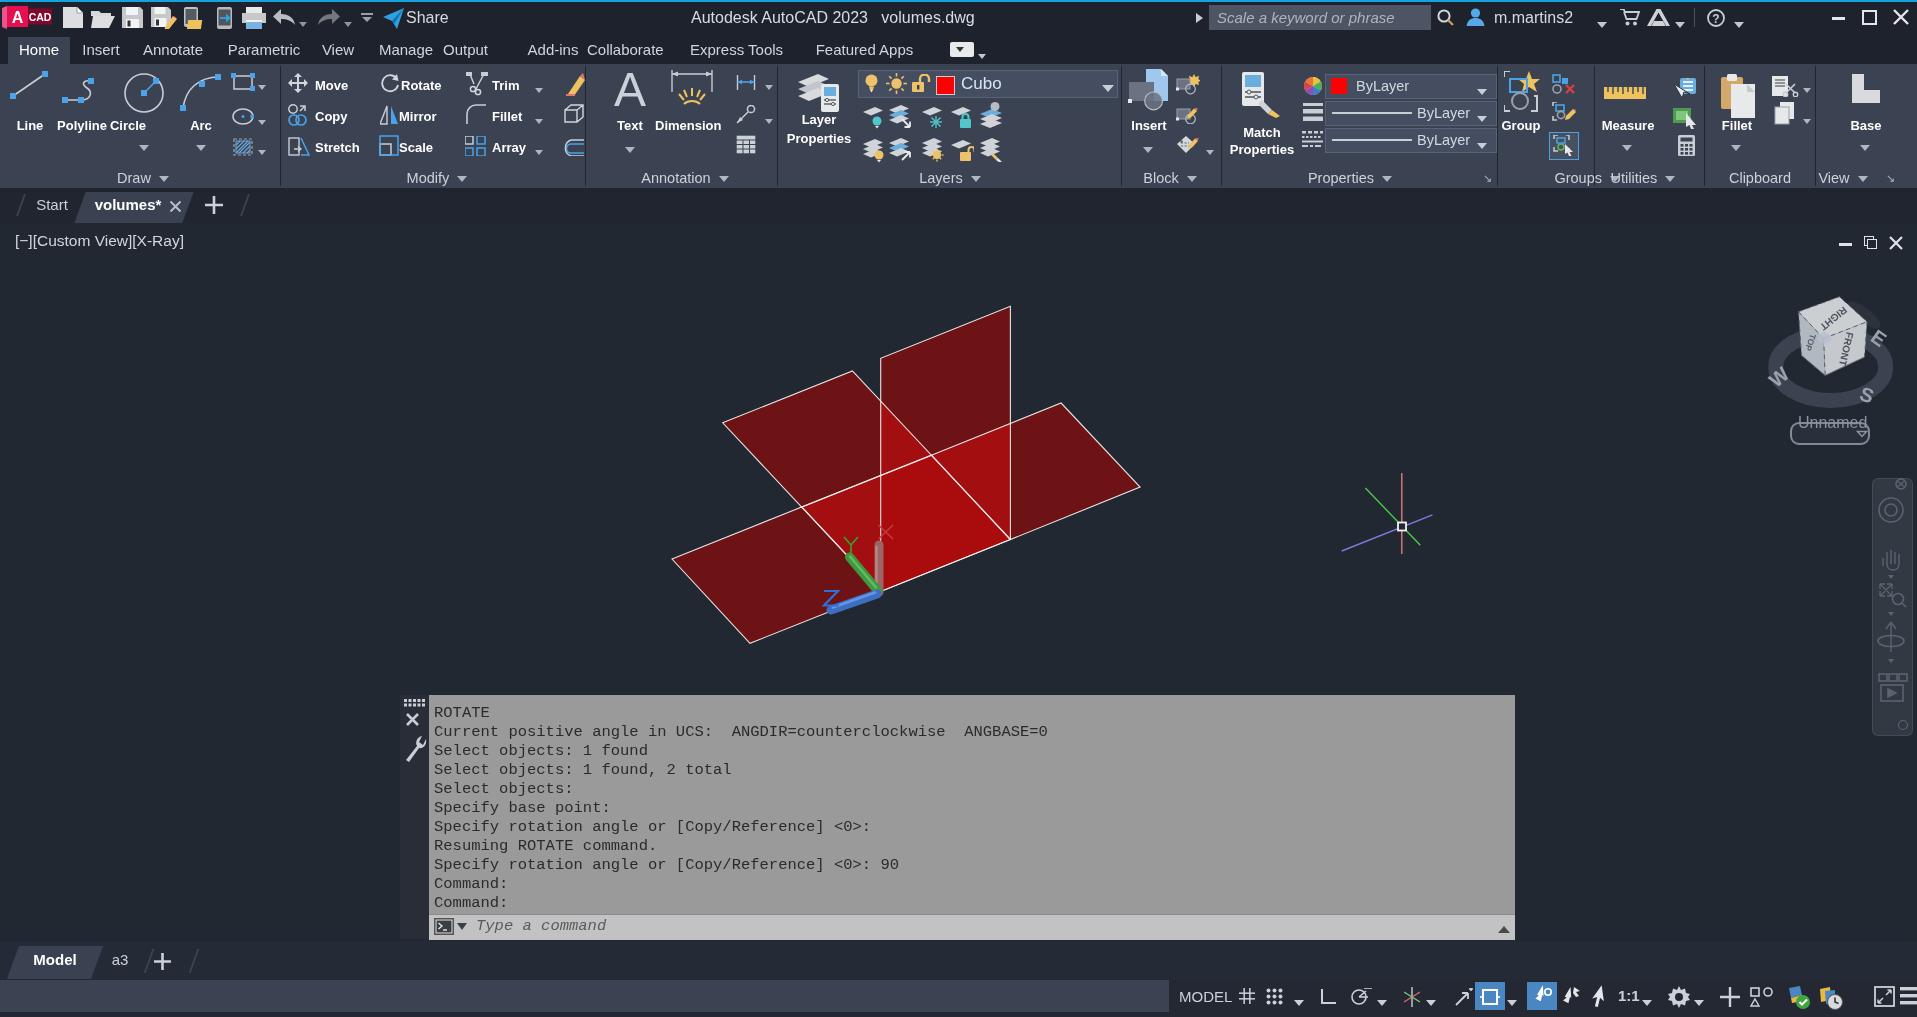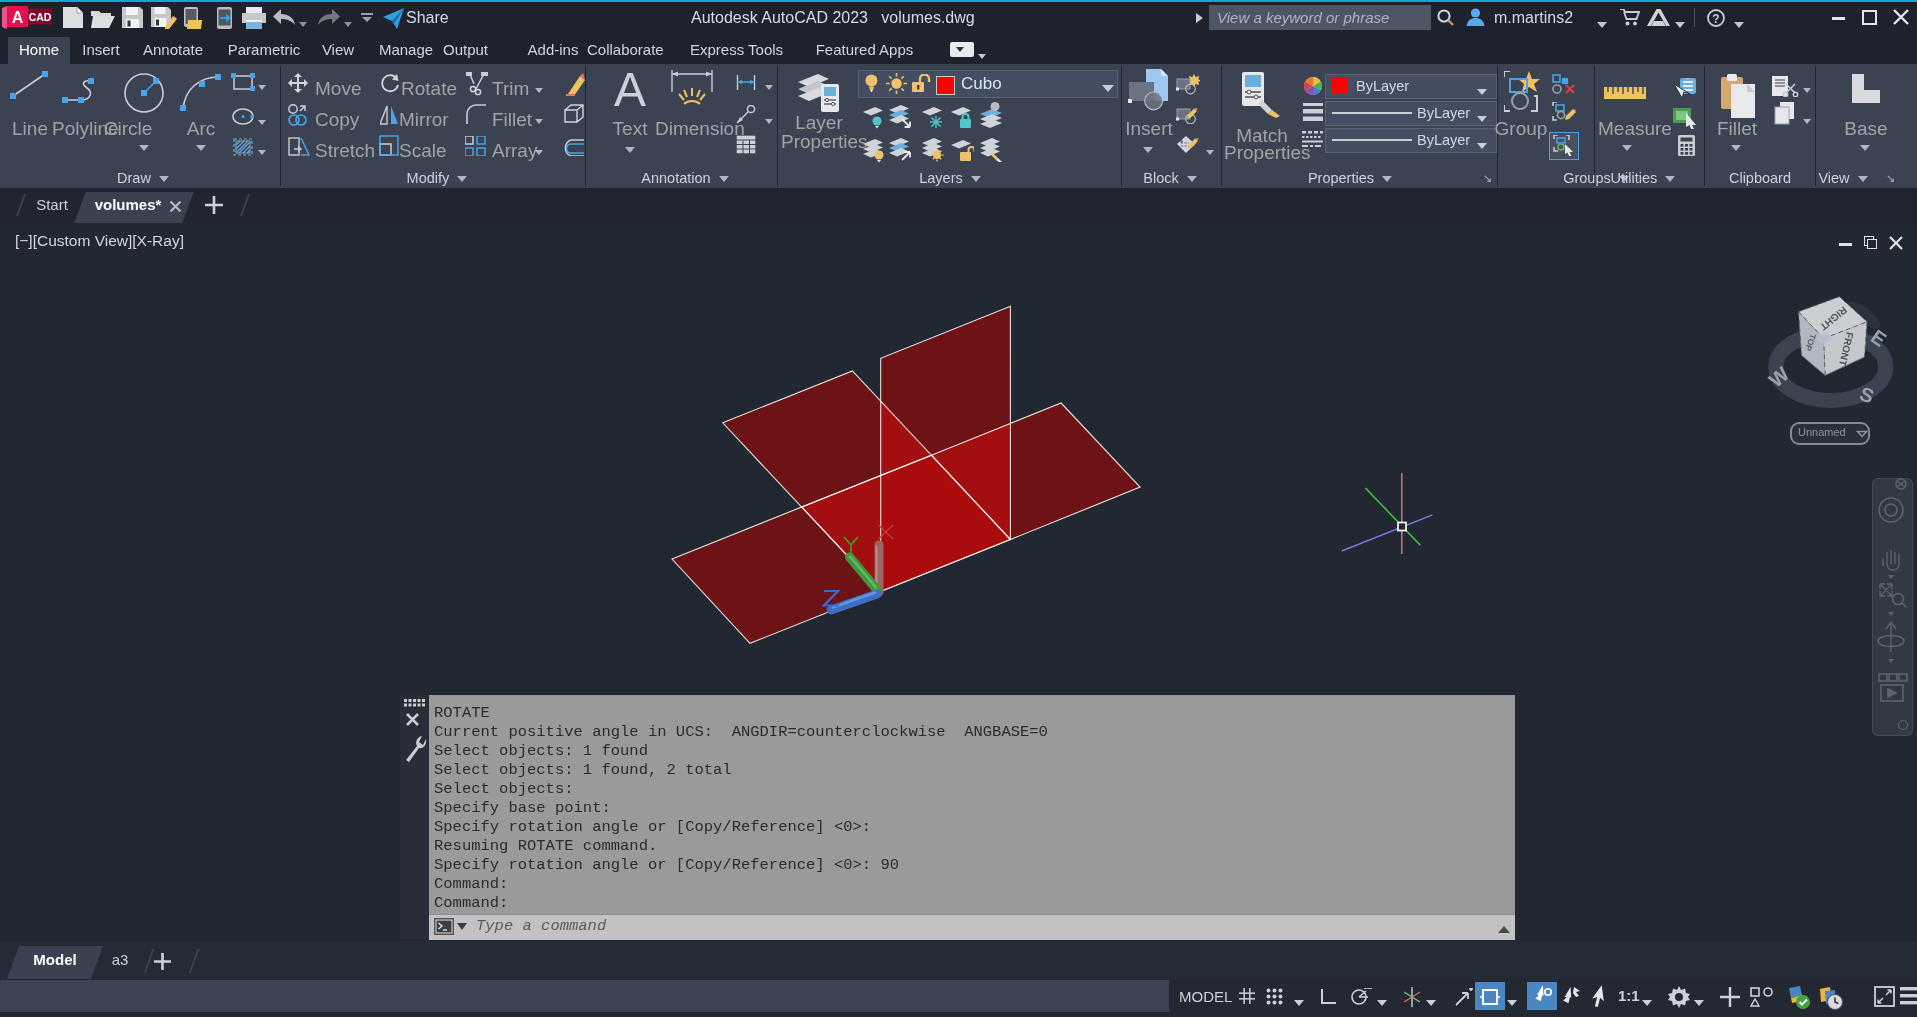"View a keyword or phrase" div.abs { text: View -> Scale }
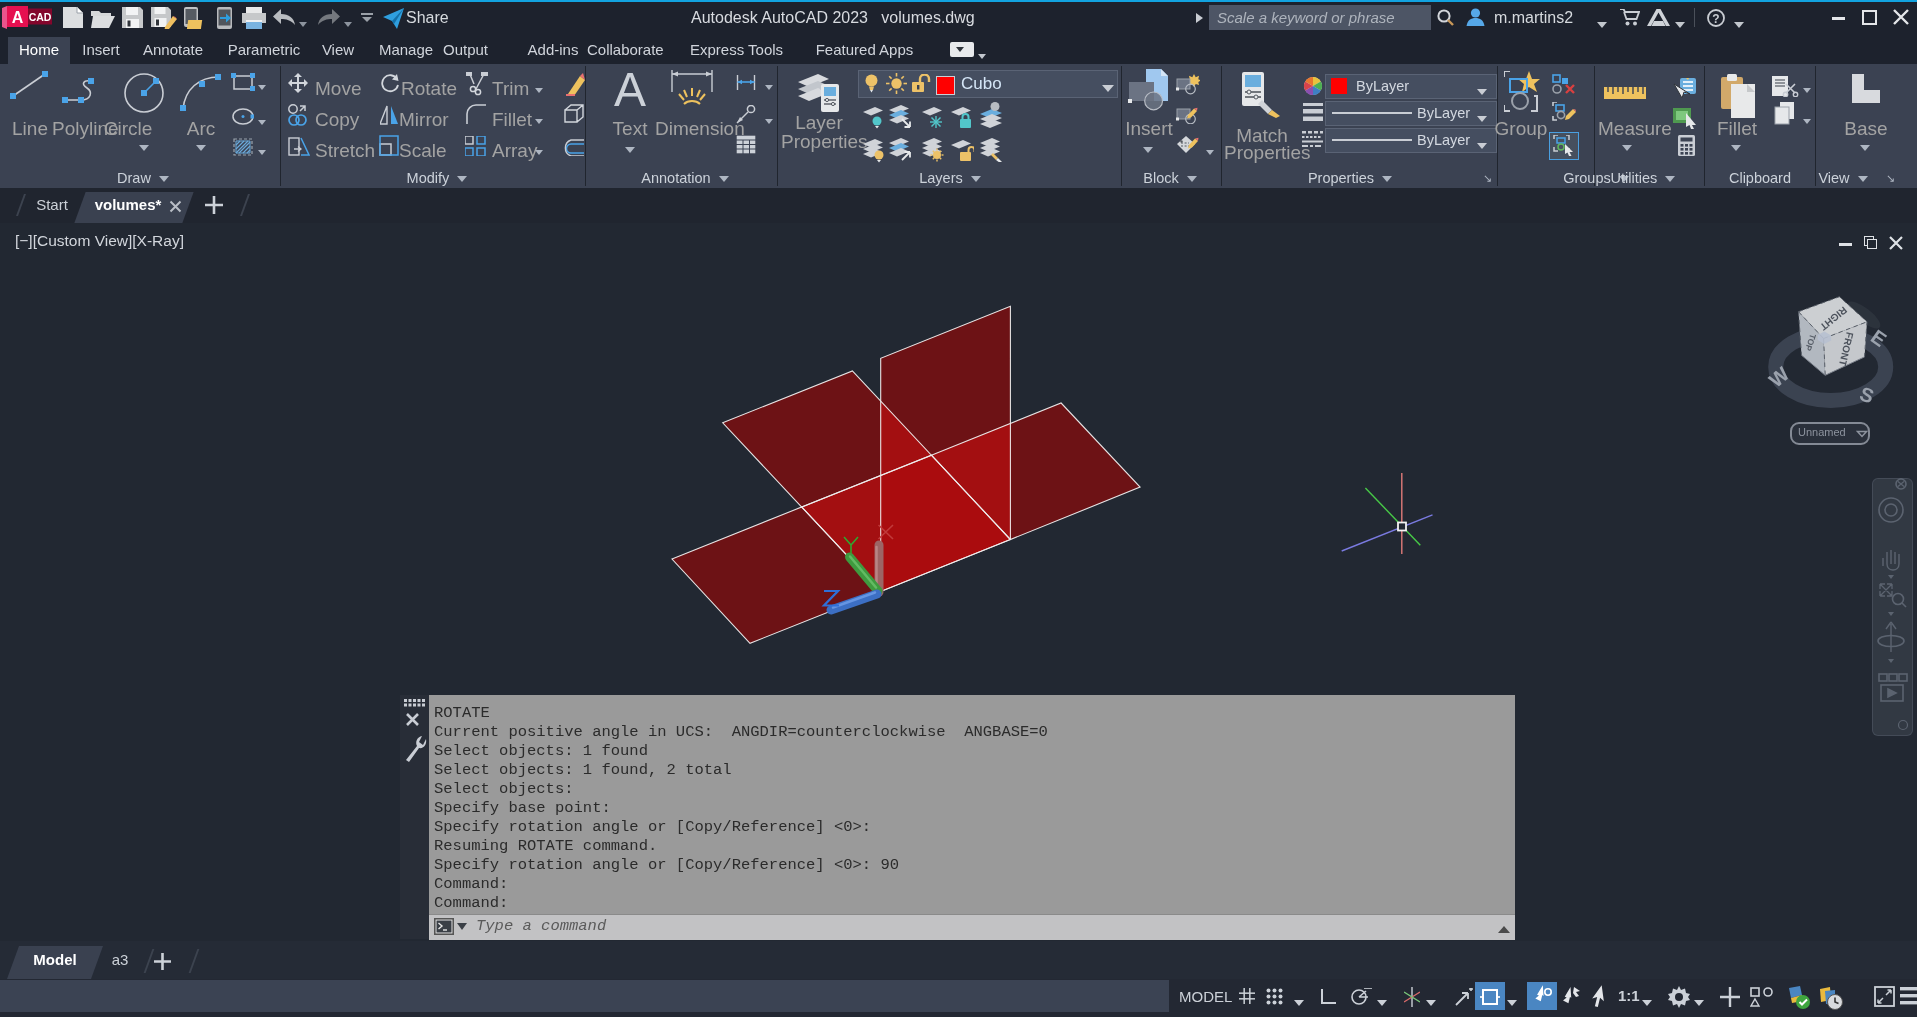"Move" .btxt { color: #a3a3a3 -> #ffffff; font-size: 19px -> 13px; font-weight: none -> bold }
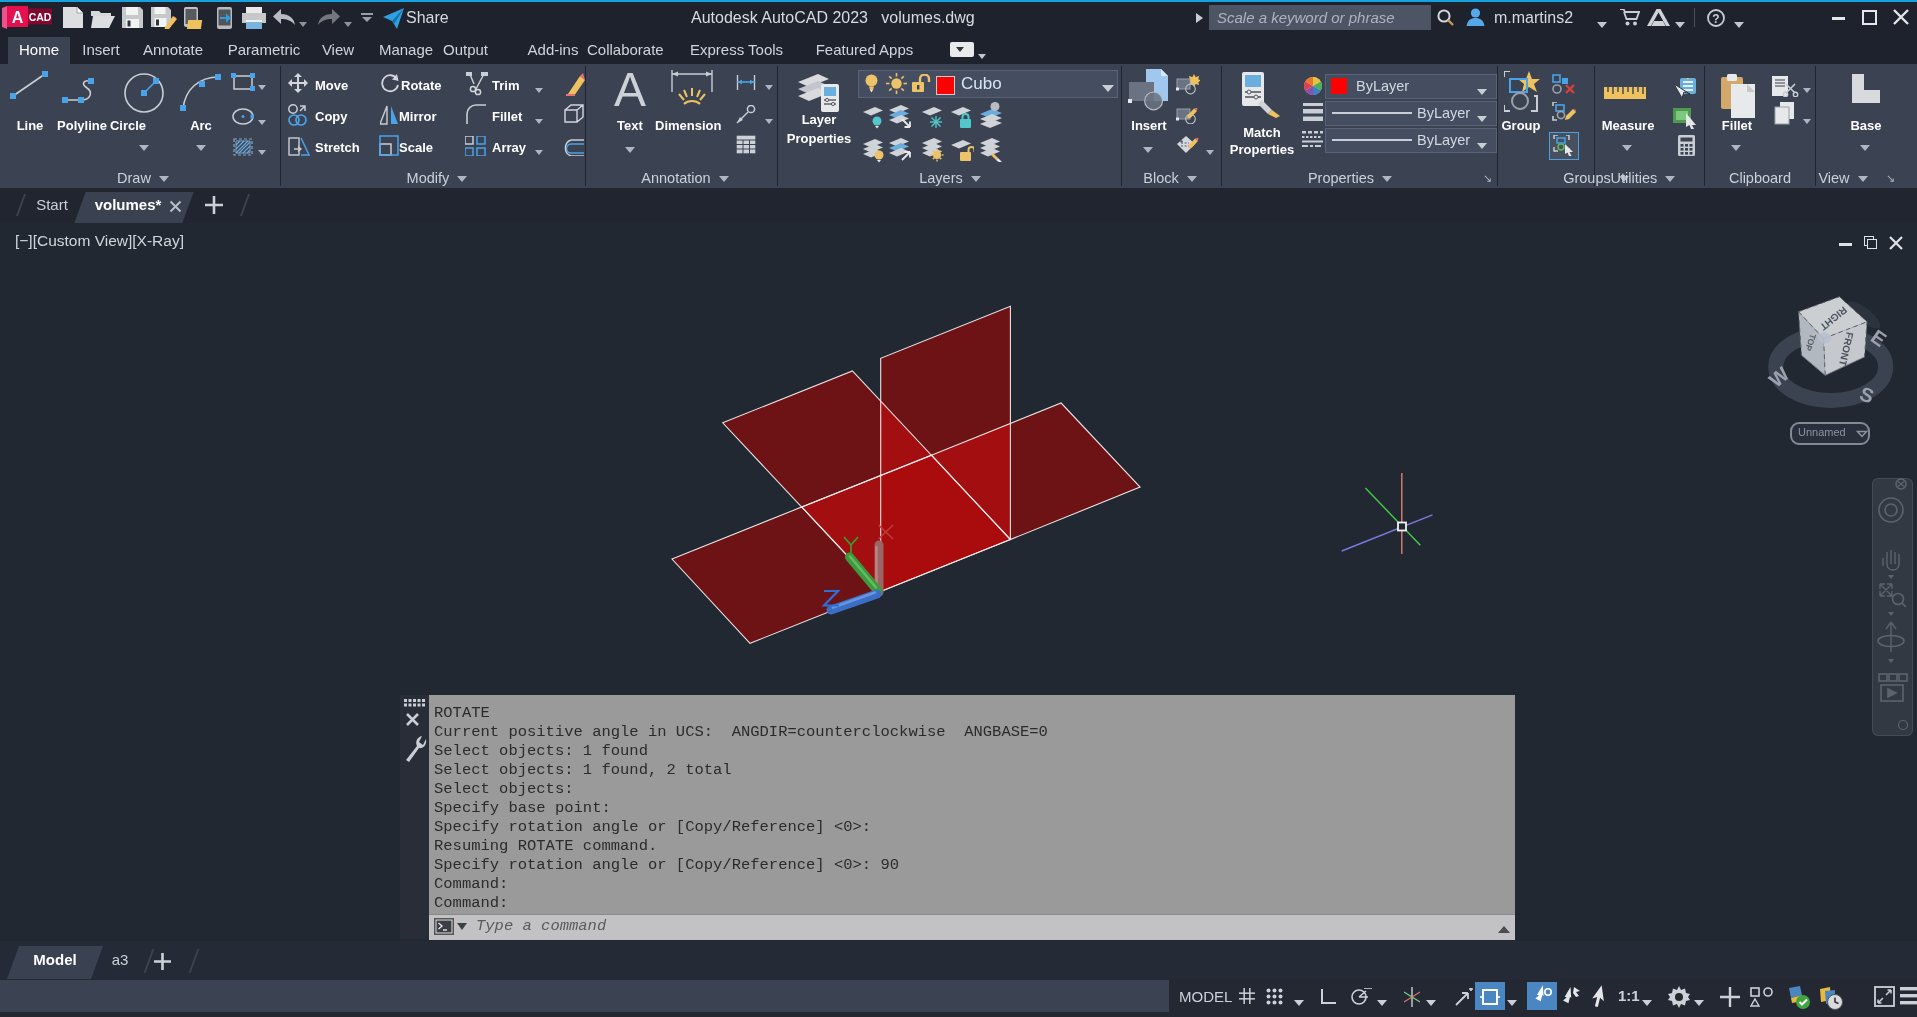"Groups" div.plabel { left: 1516px -> 1460px; text-align: center -> right }
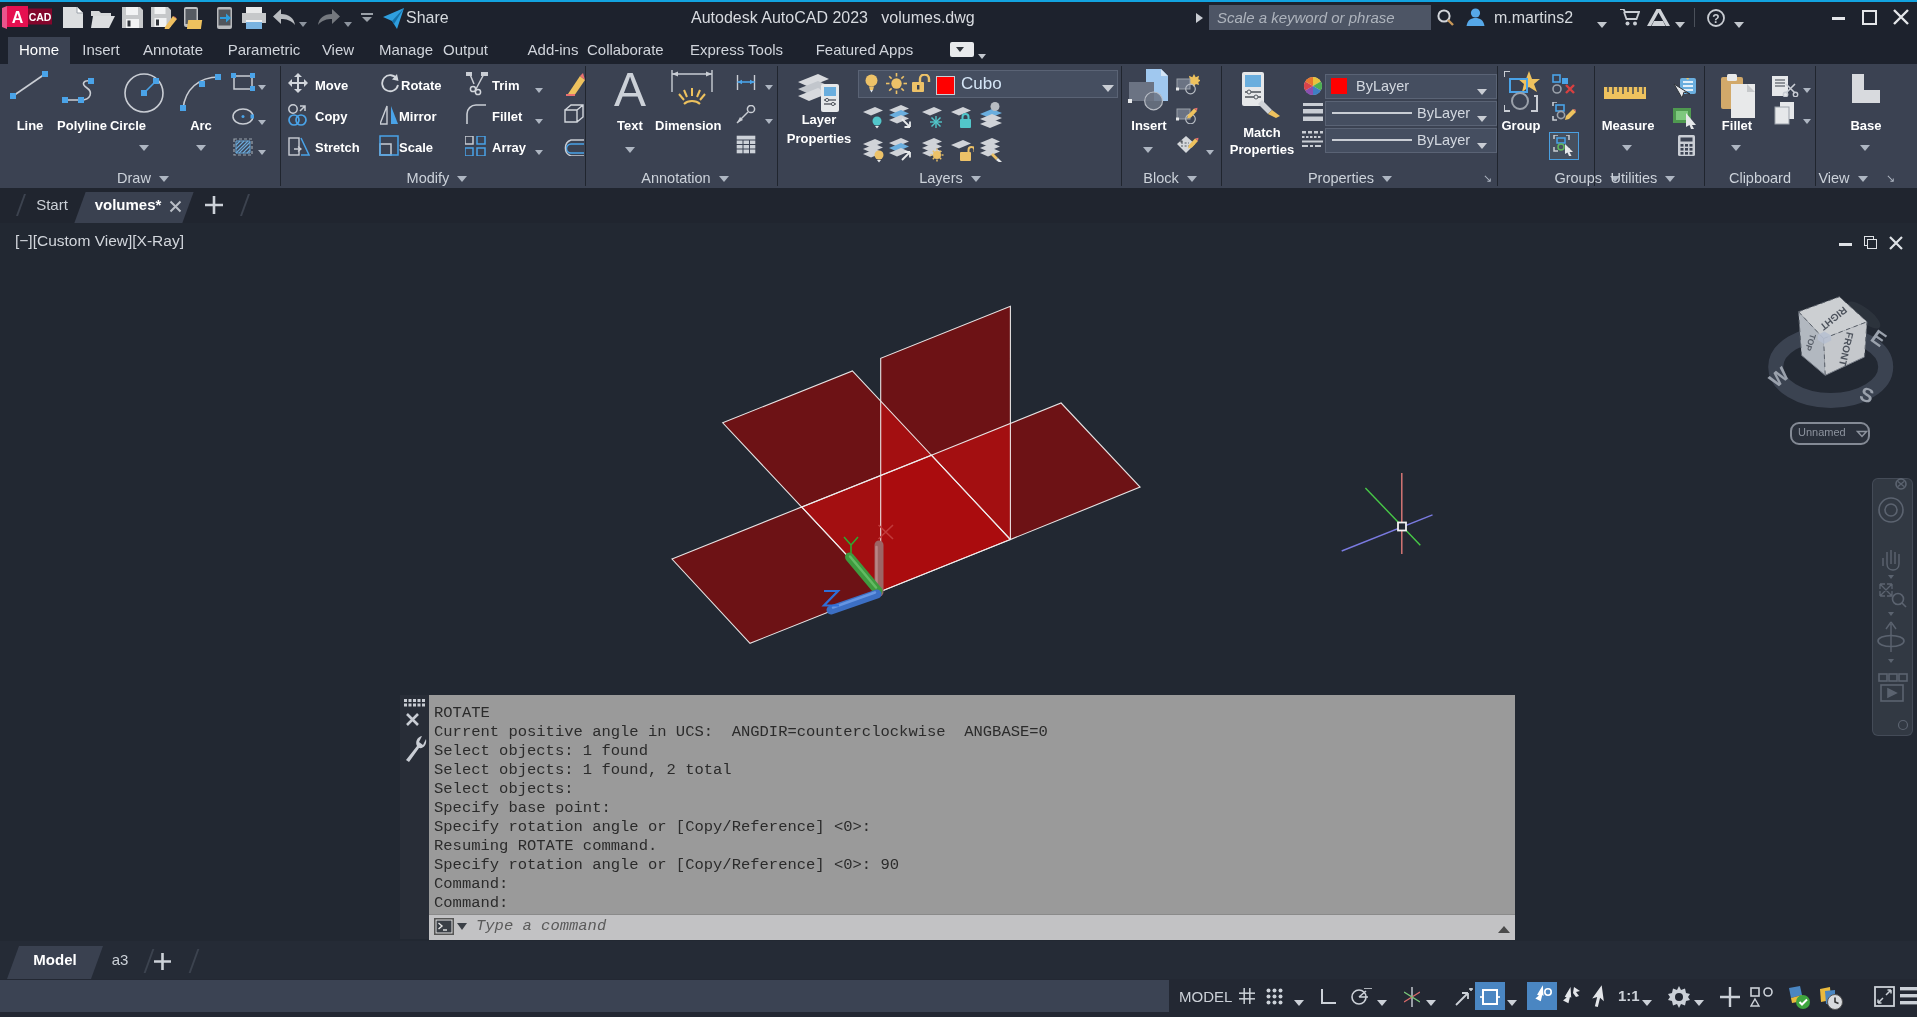"Unnamed" div.abs { font-size: 11px -> 16px; top: 203px -> 191px }
